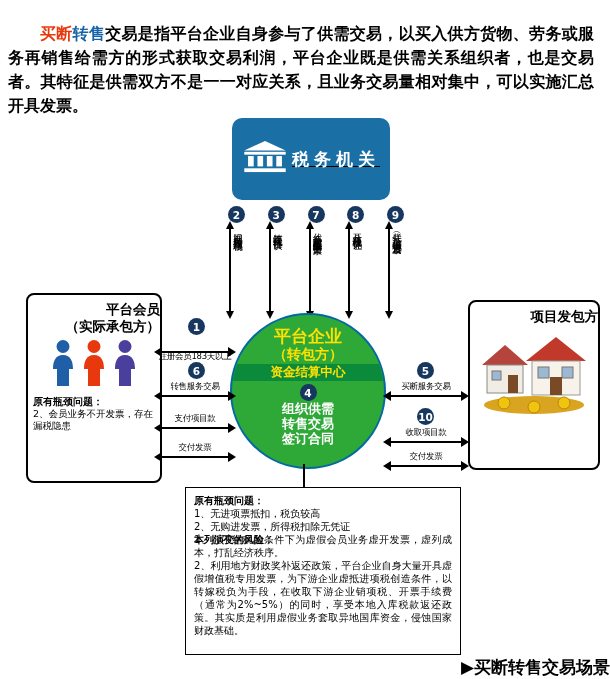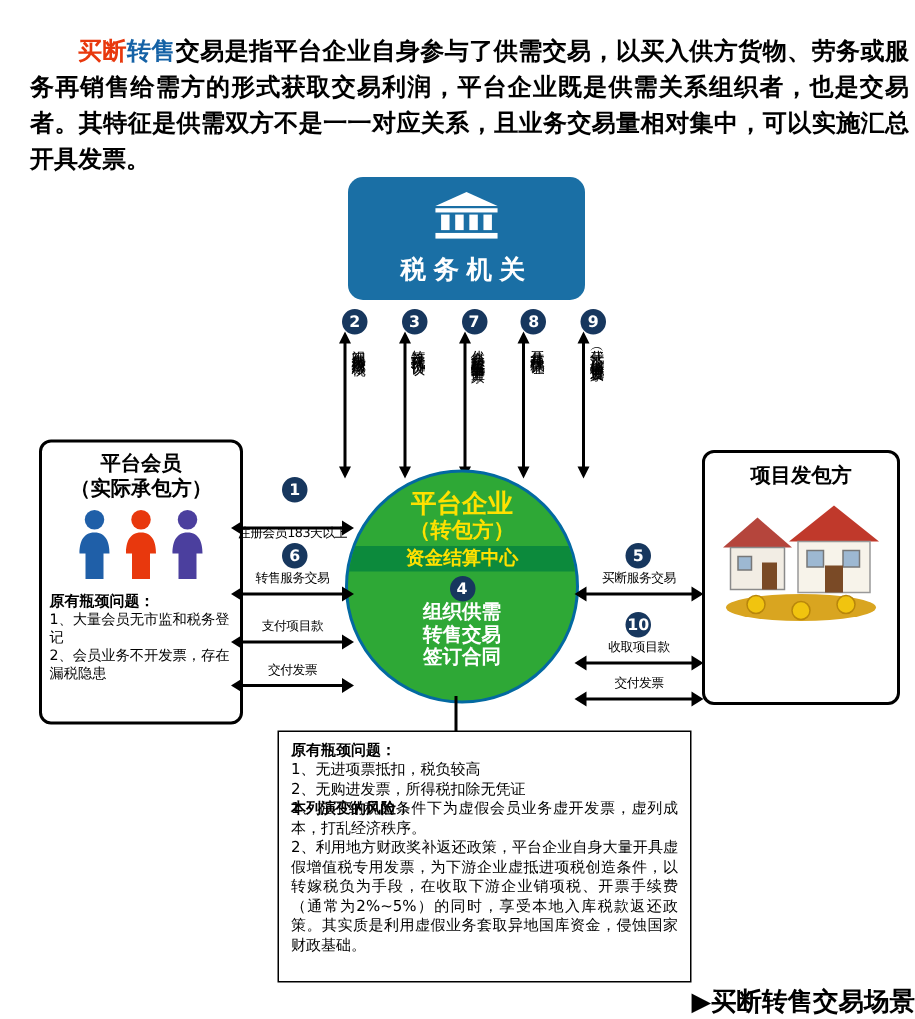"买断转售交易是指平台企业自身参与了供需交易，以买入供方货物、劳务或服务再销售给需" .intro { left: 20px -> 8px }
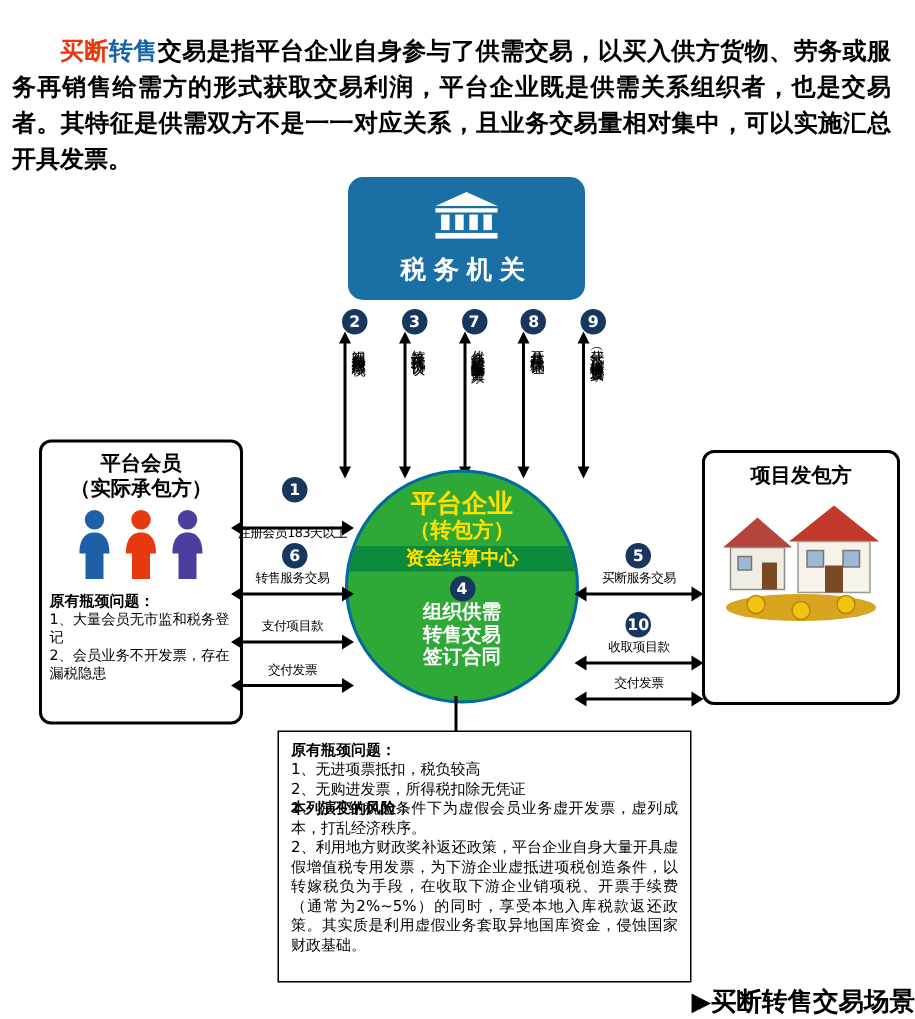"税务机关" .taxbox { flex-direction: column -> row; text-decoration: none -> underline }
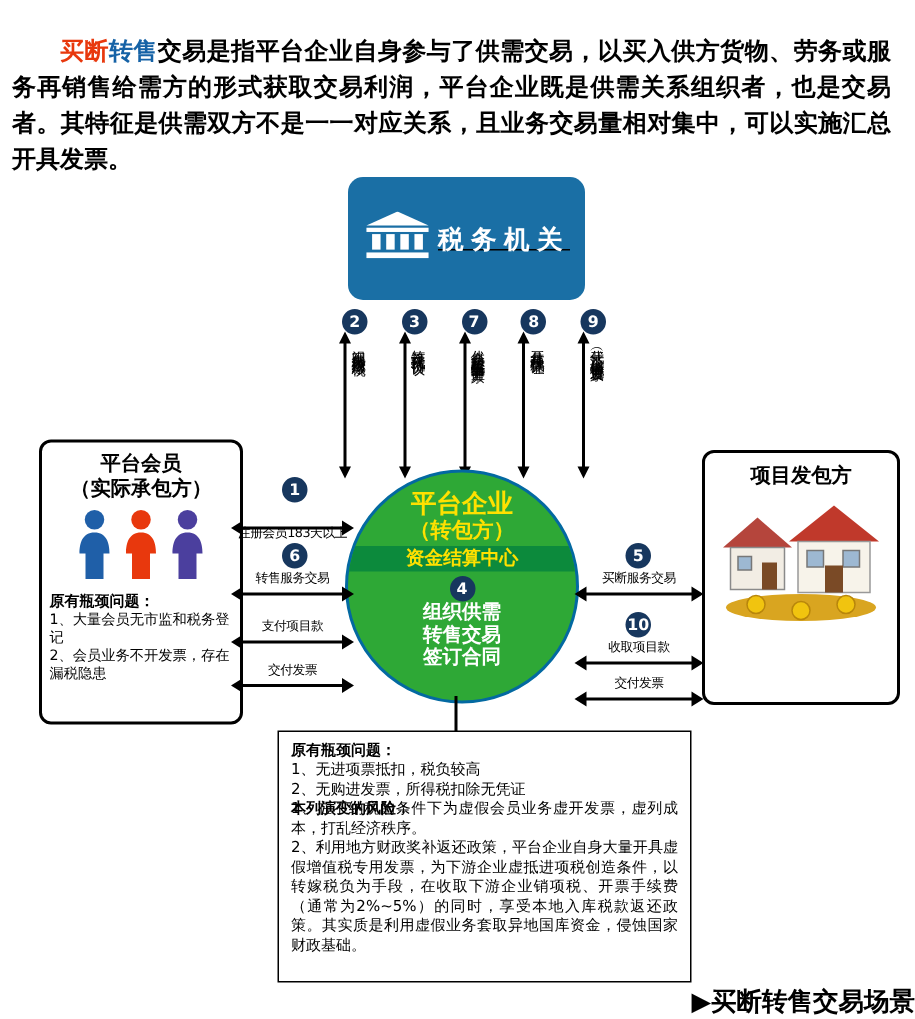"平台会员" .box-title { text-align: center -> right }
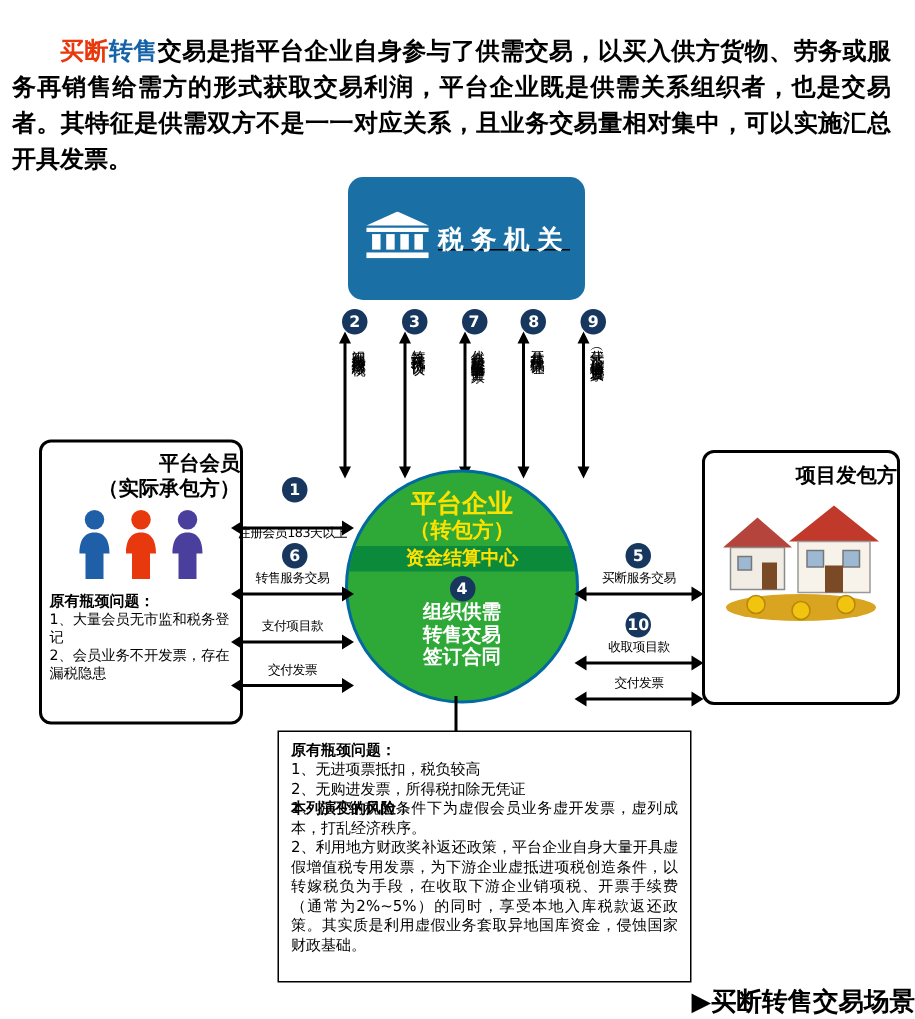"1、大量会员无市监和税务登记" div { html: <div>1、大量会员无市监和税务登记</div> -> none }
